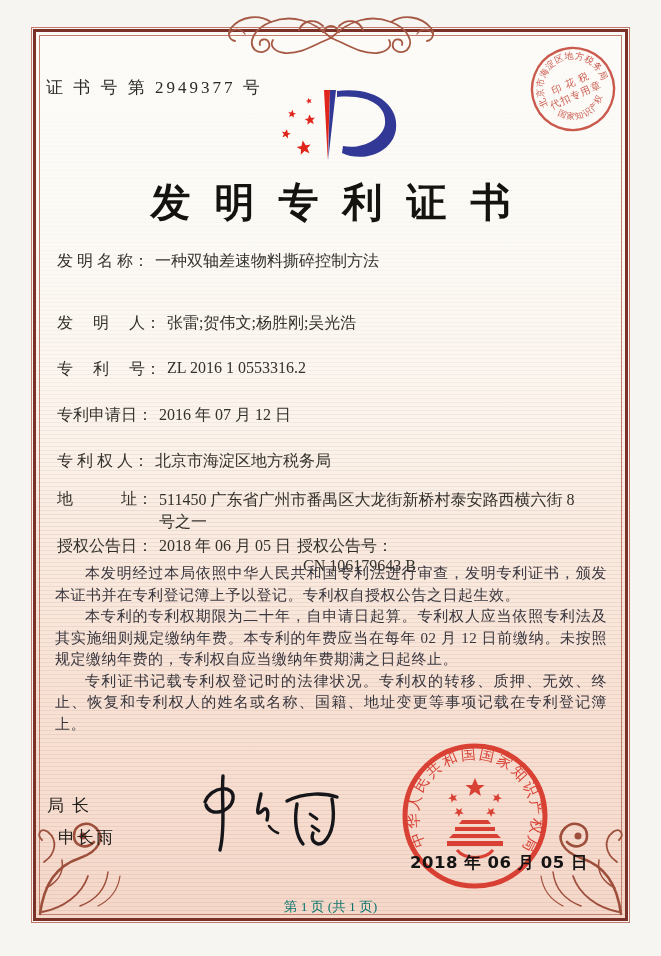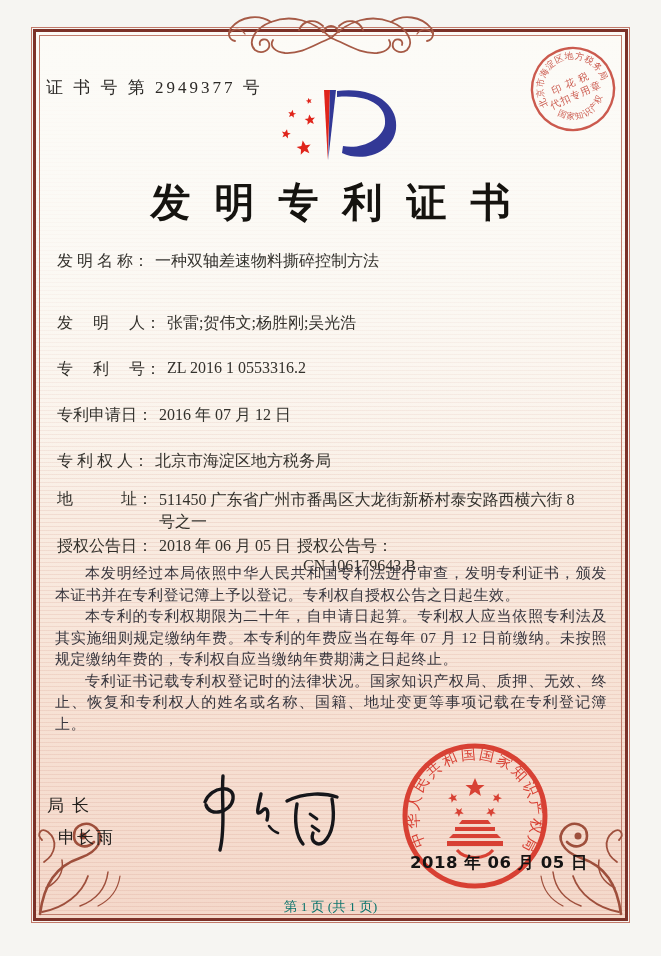"本专利的专利权期限为二十年，自申请日起算。专利权人应当依照专利法及其实施细则规定" p { text: 07 -> 02 }
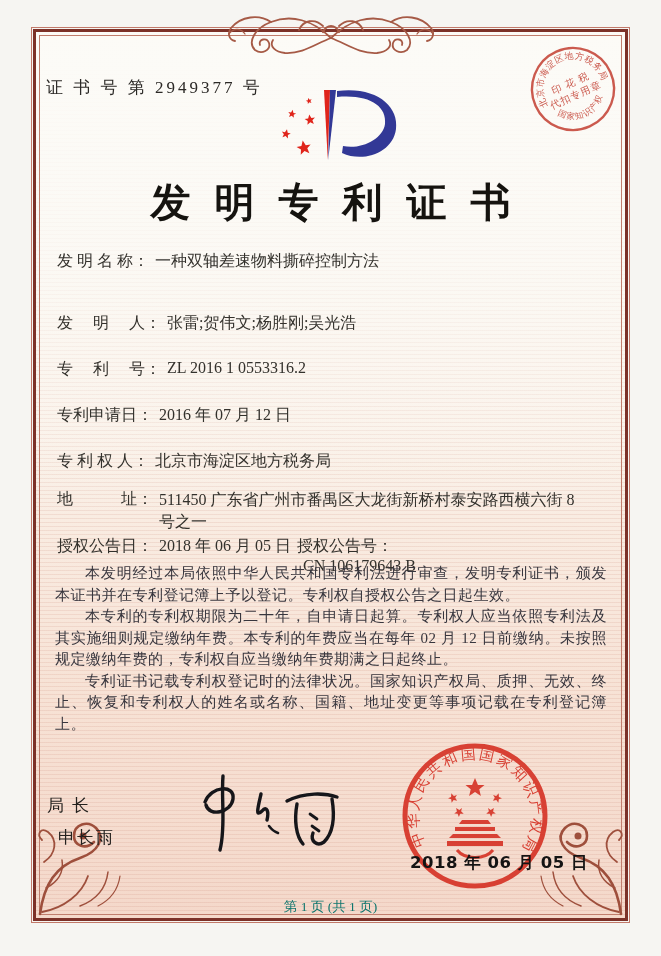"专利证书记载专利权登记时的法律状况。国家知识产权局、质押、无效、终止、恢复和专利" p { text: 国家知识产权局 -> 专利权的转移 }
